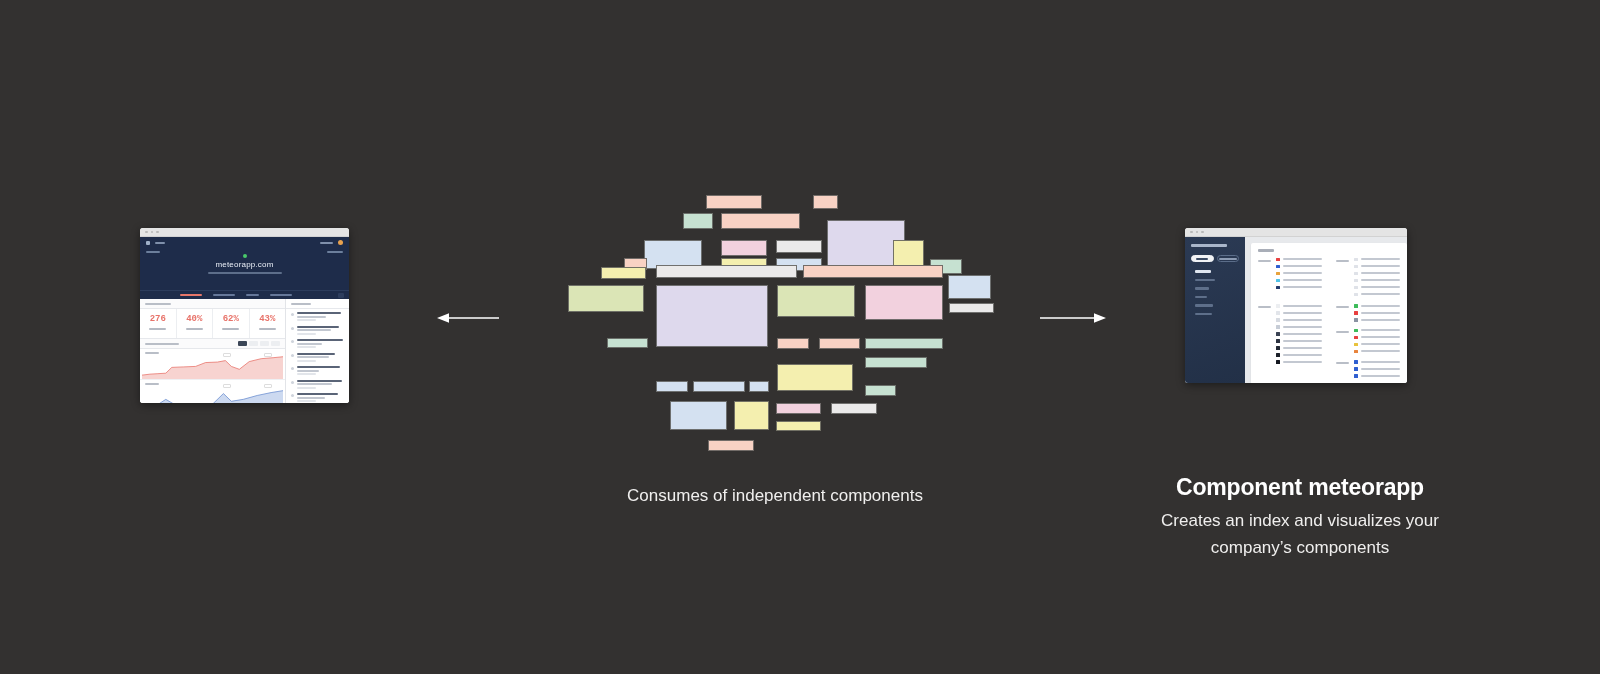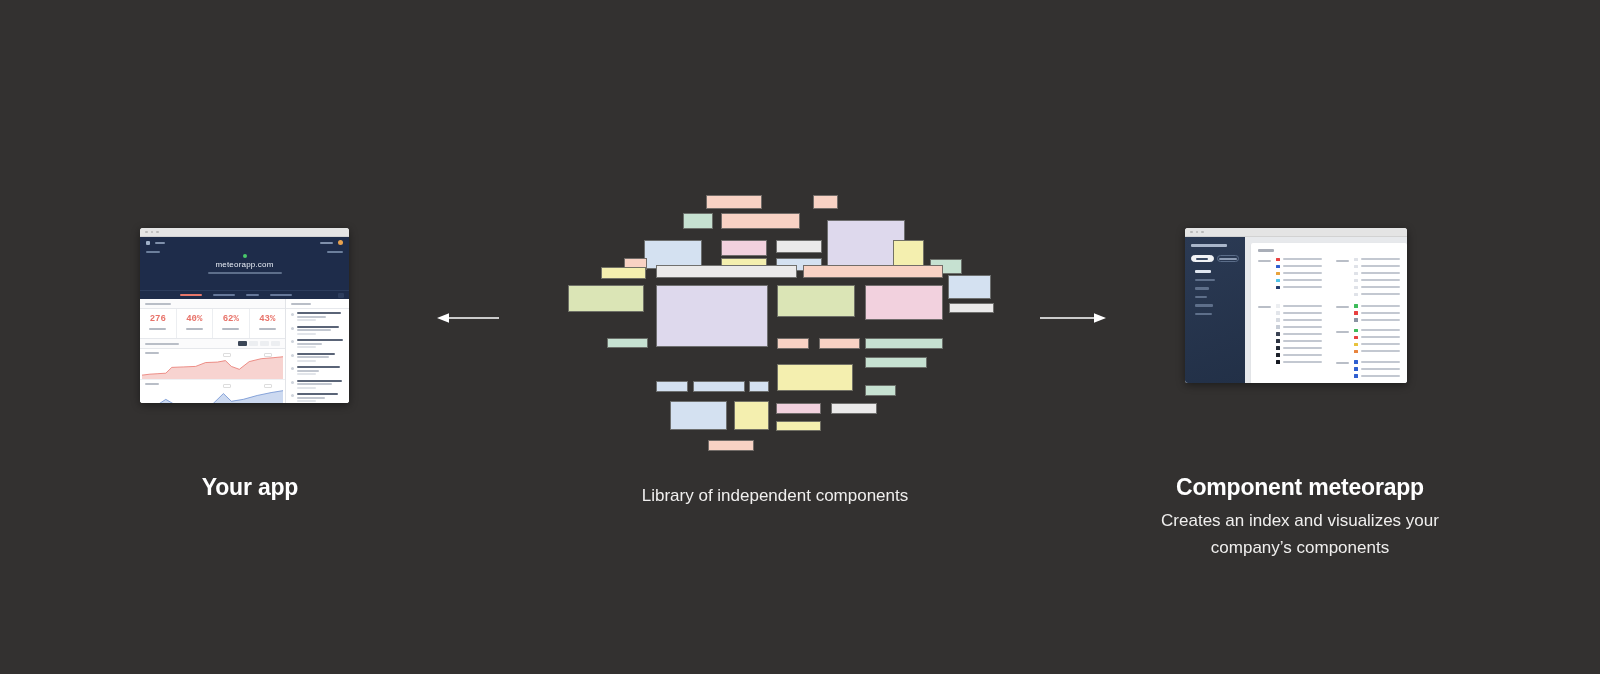"Your app" h2 { html: <h2>Your app</h2> -> none }
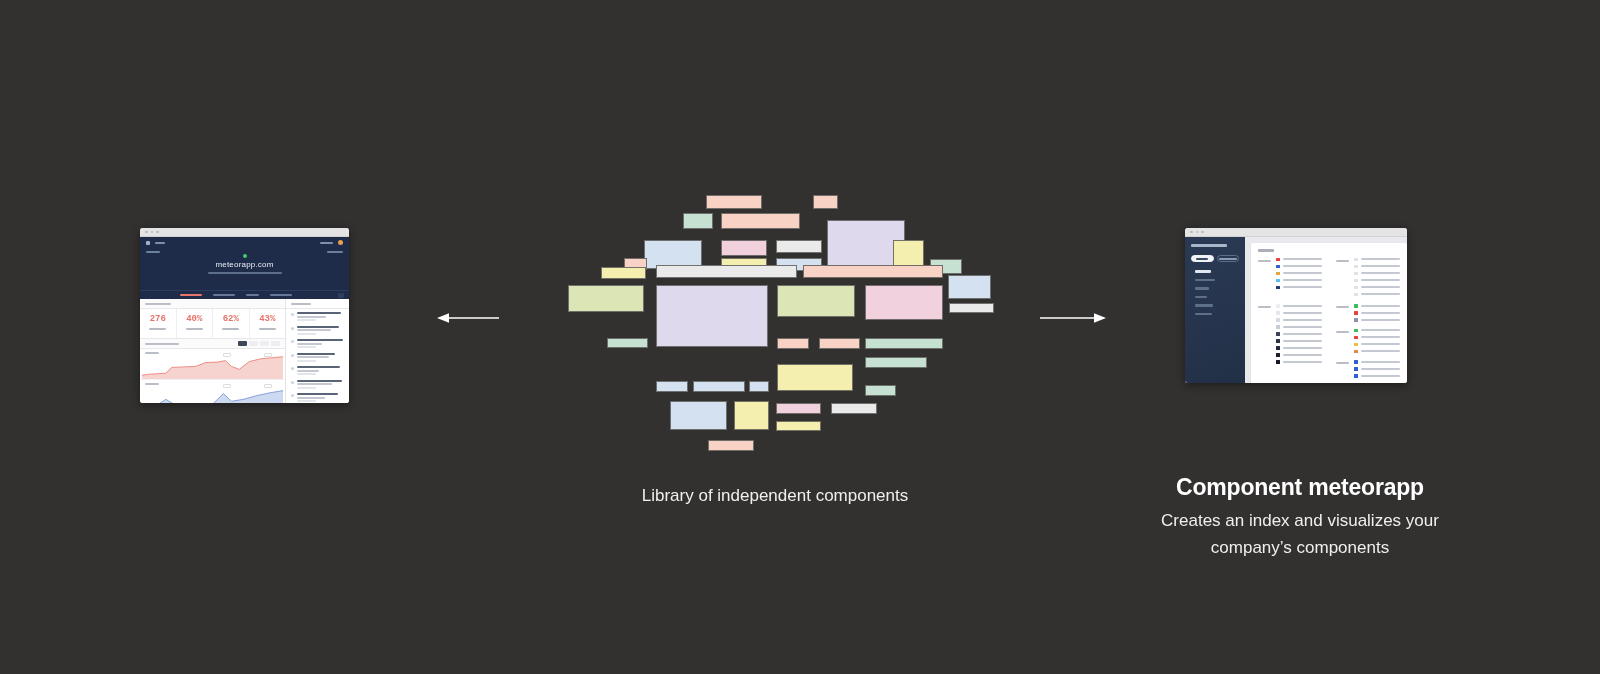"Library of independent components" p { text: Library -> Consumes }
